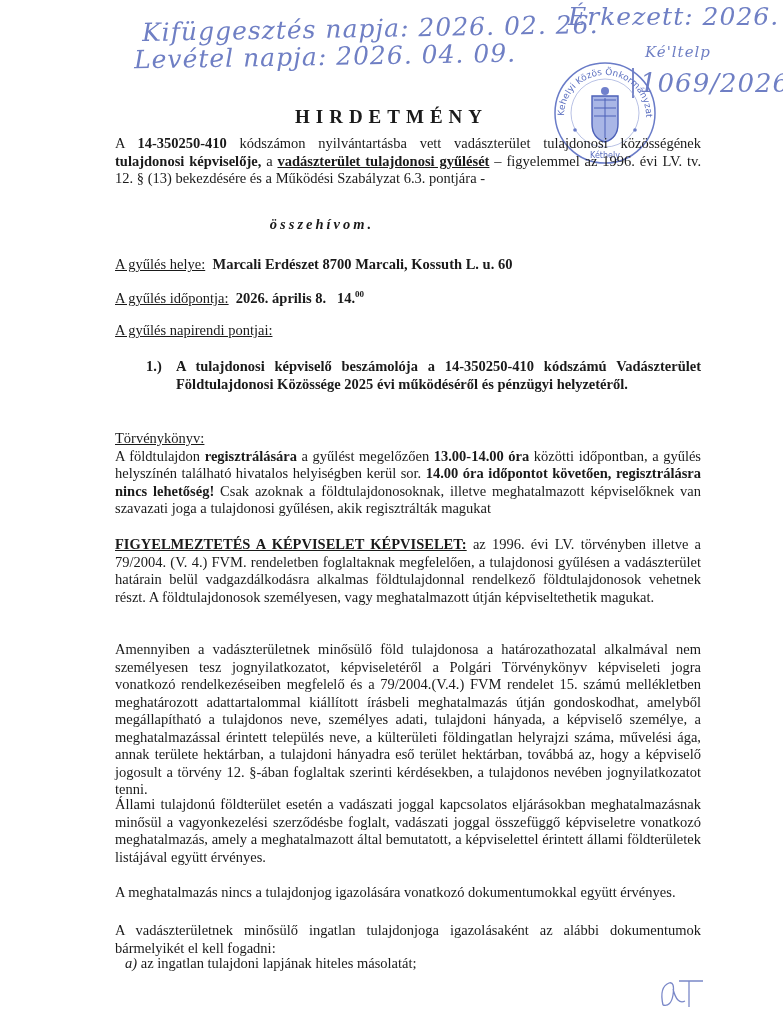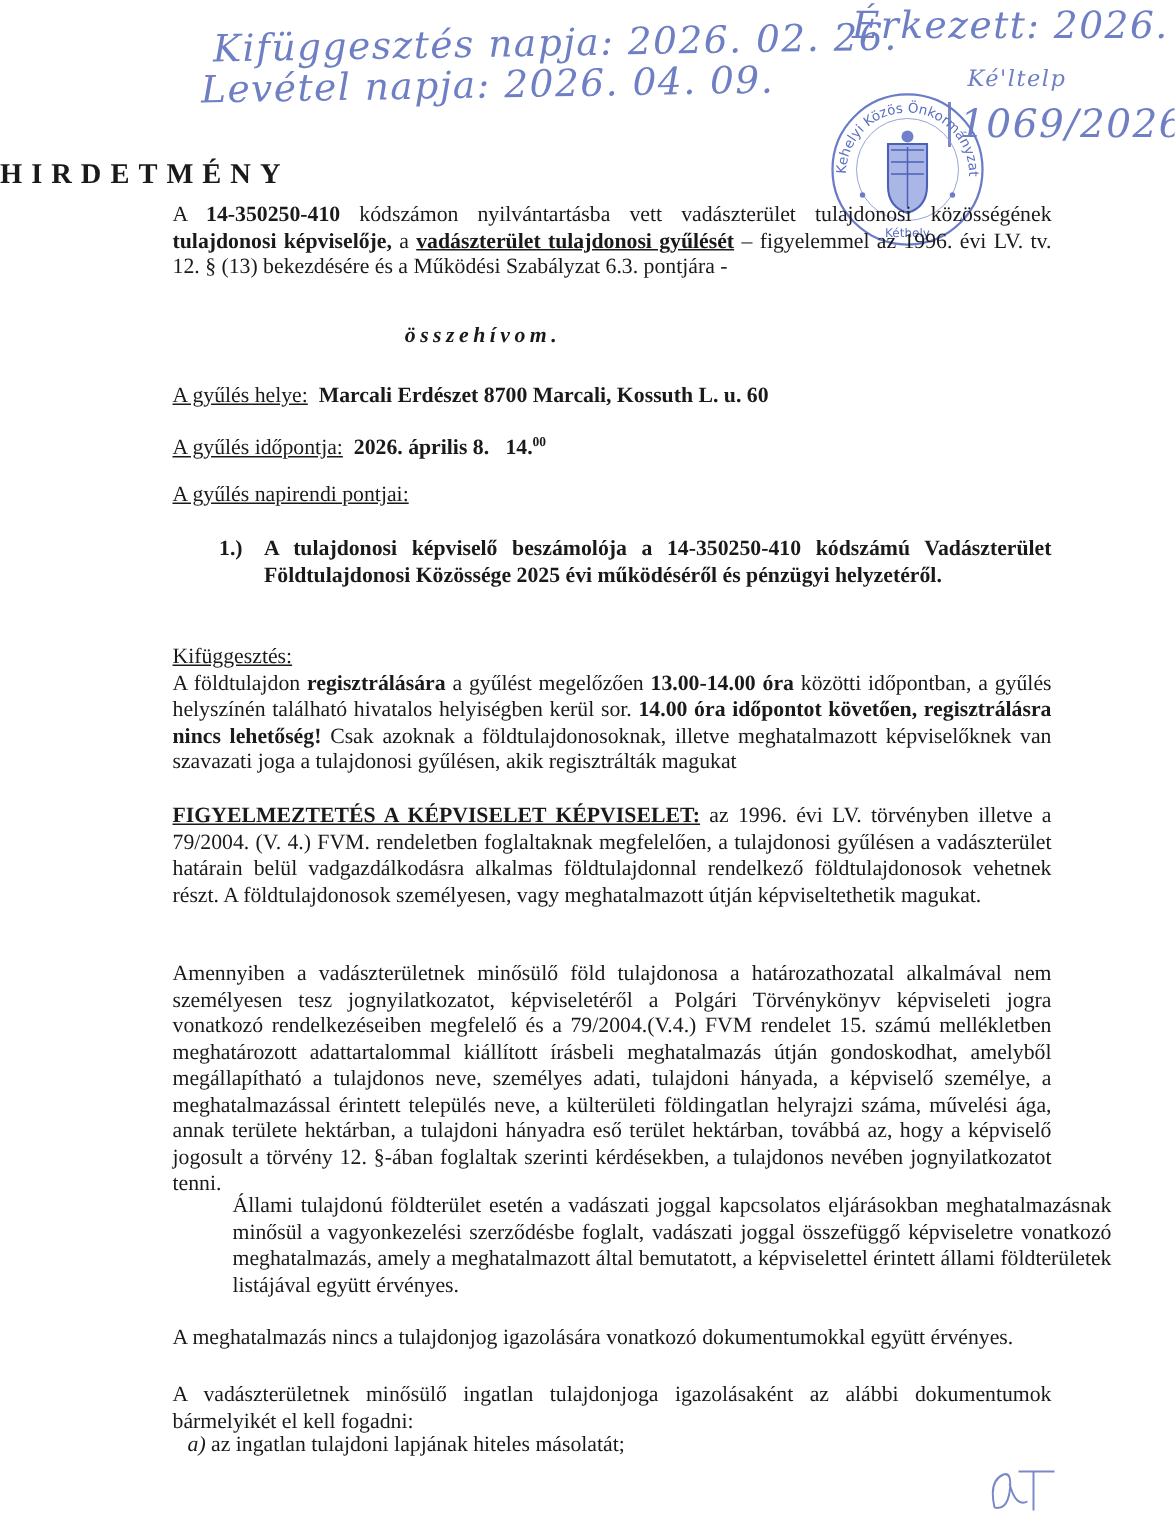"HIRDETMÉNY" .title { text-align: none -> center }
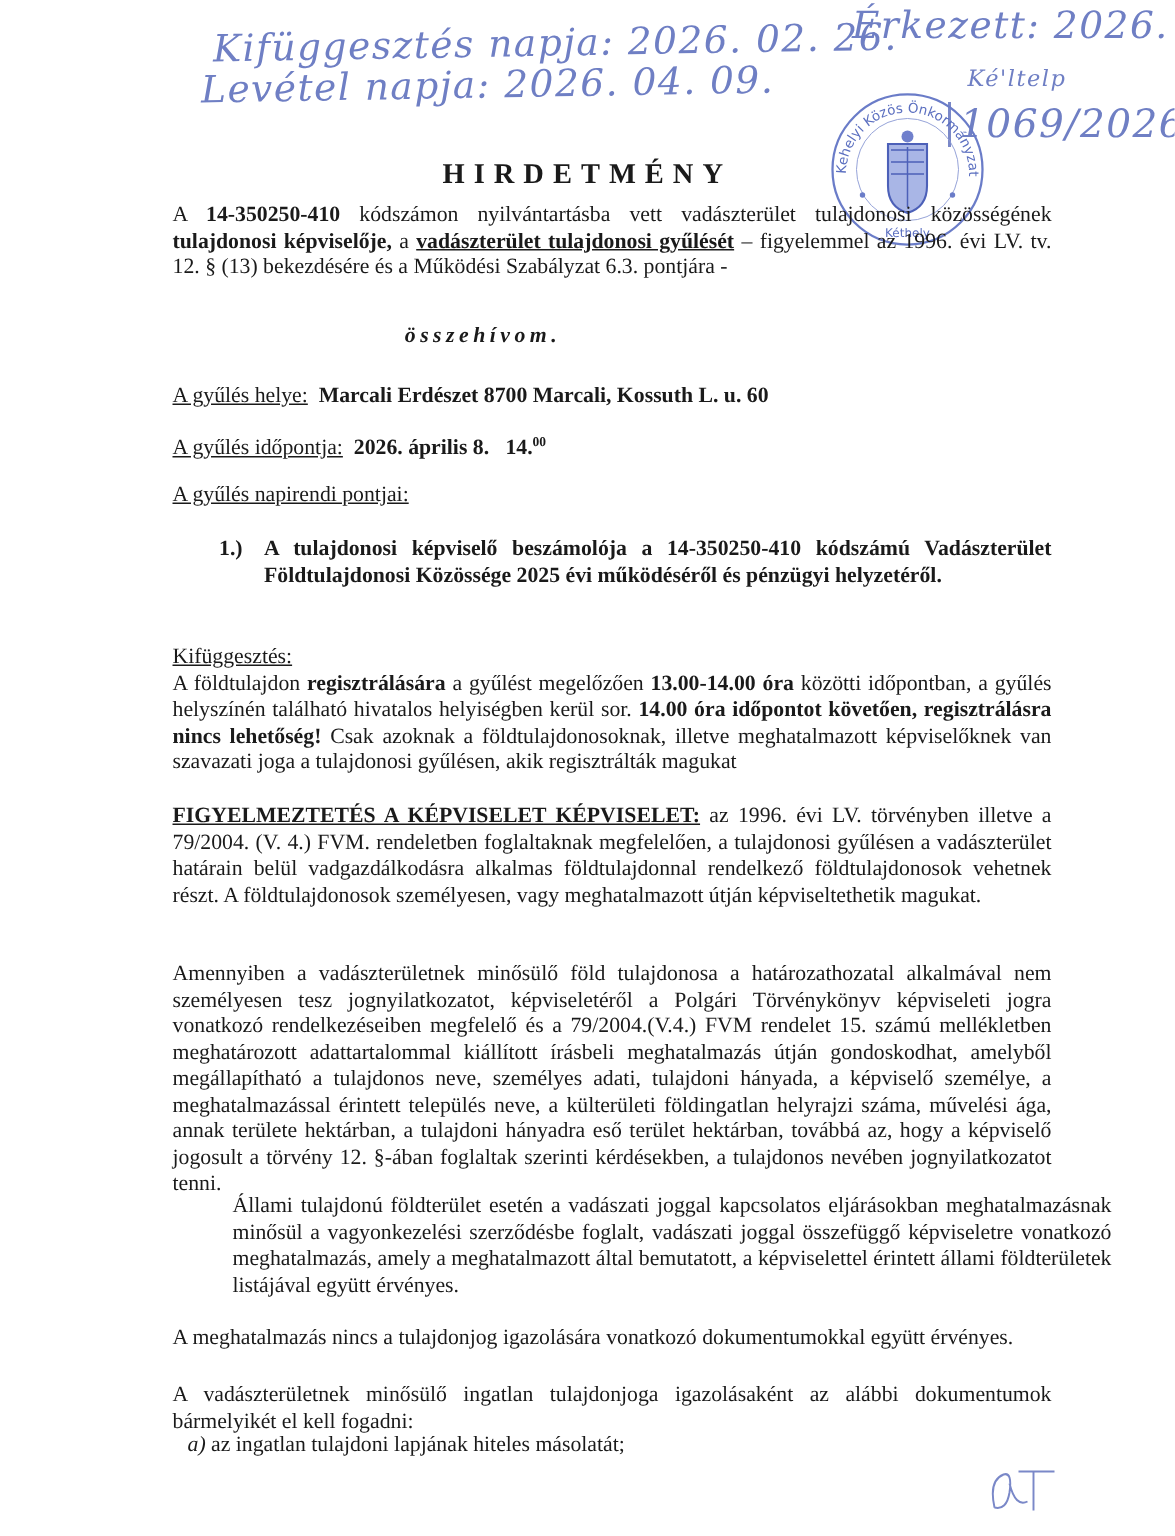"Kifüggesztés:" span.u { text: Kifüggesztés -> Törvénykönyv }
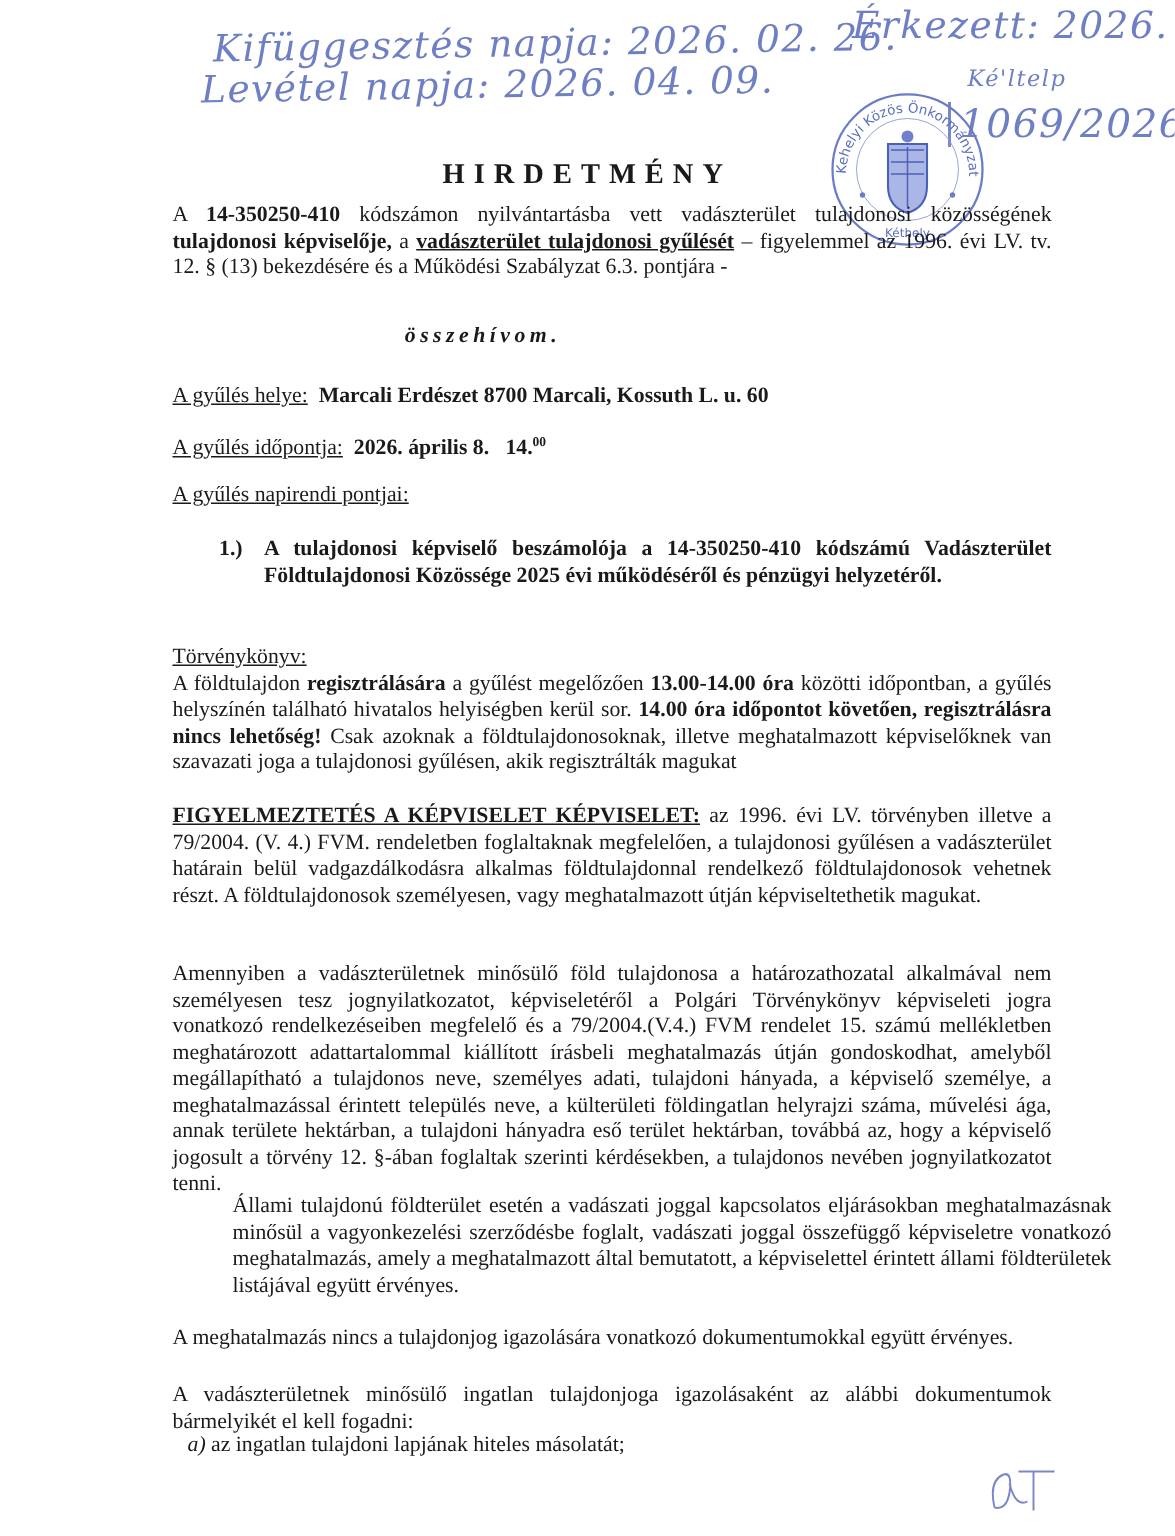"Állami tulajdonú földterület esetén a" div.para { margin-left: 40px -> none }
